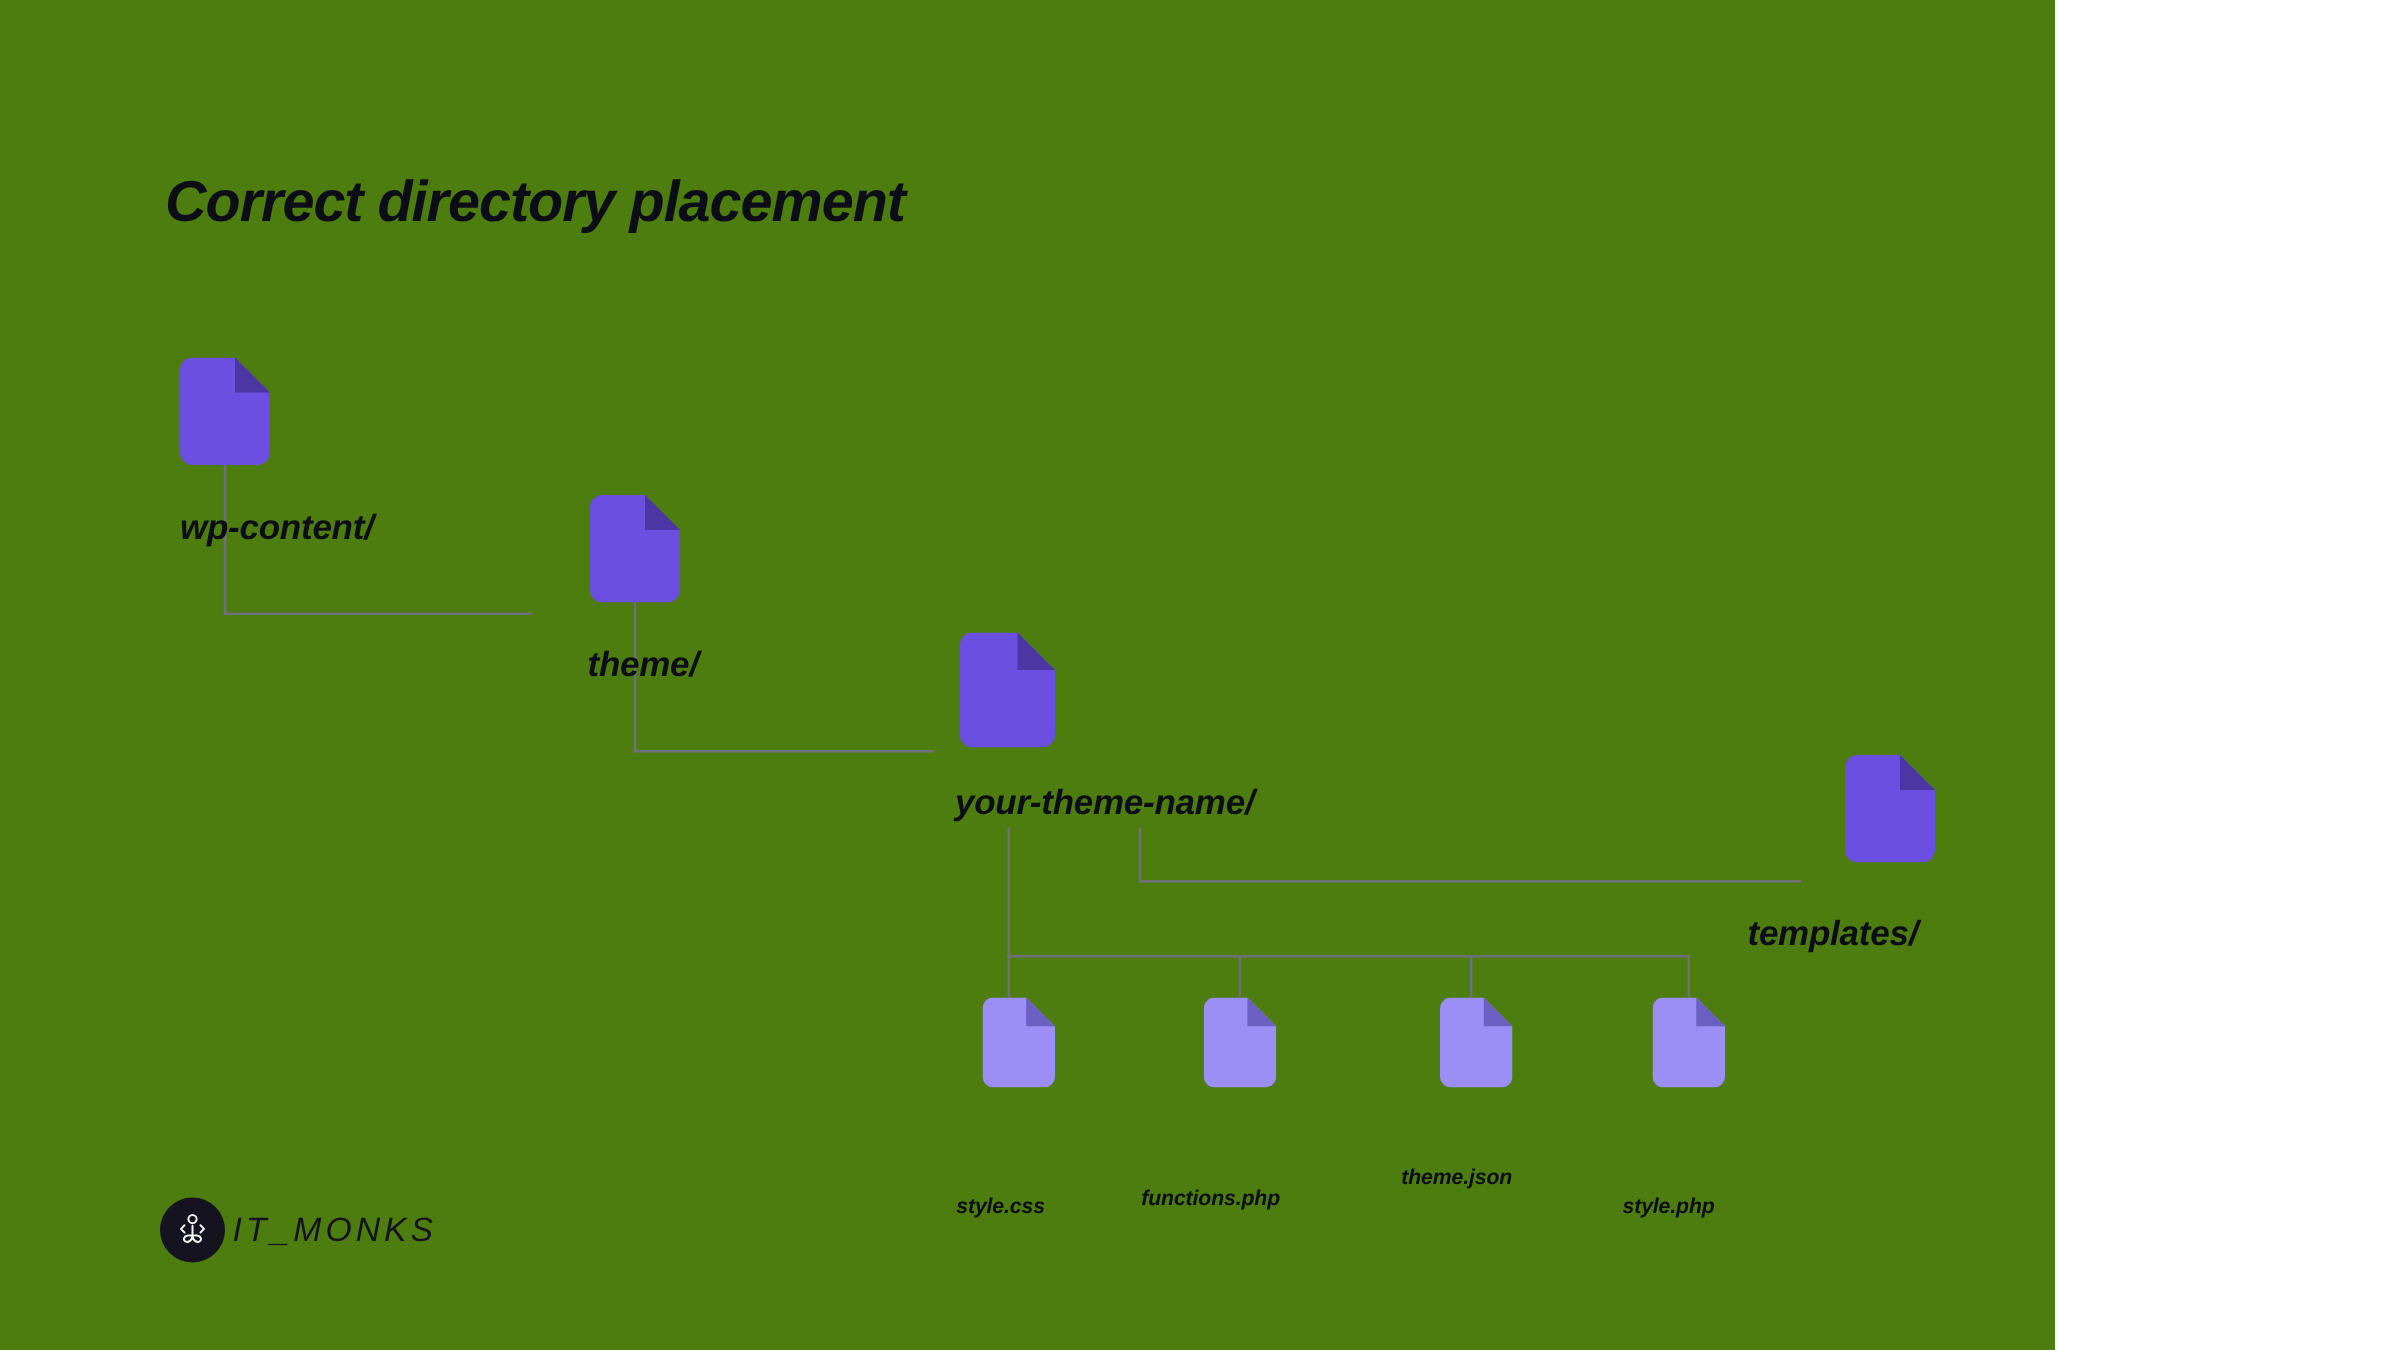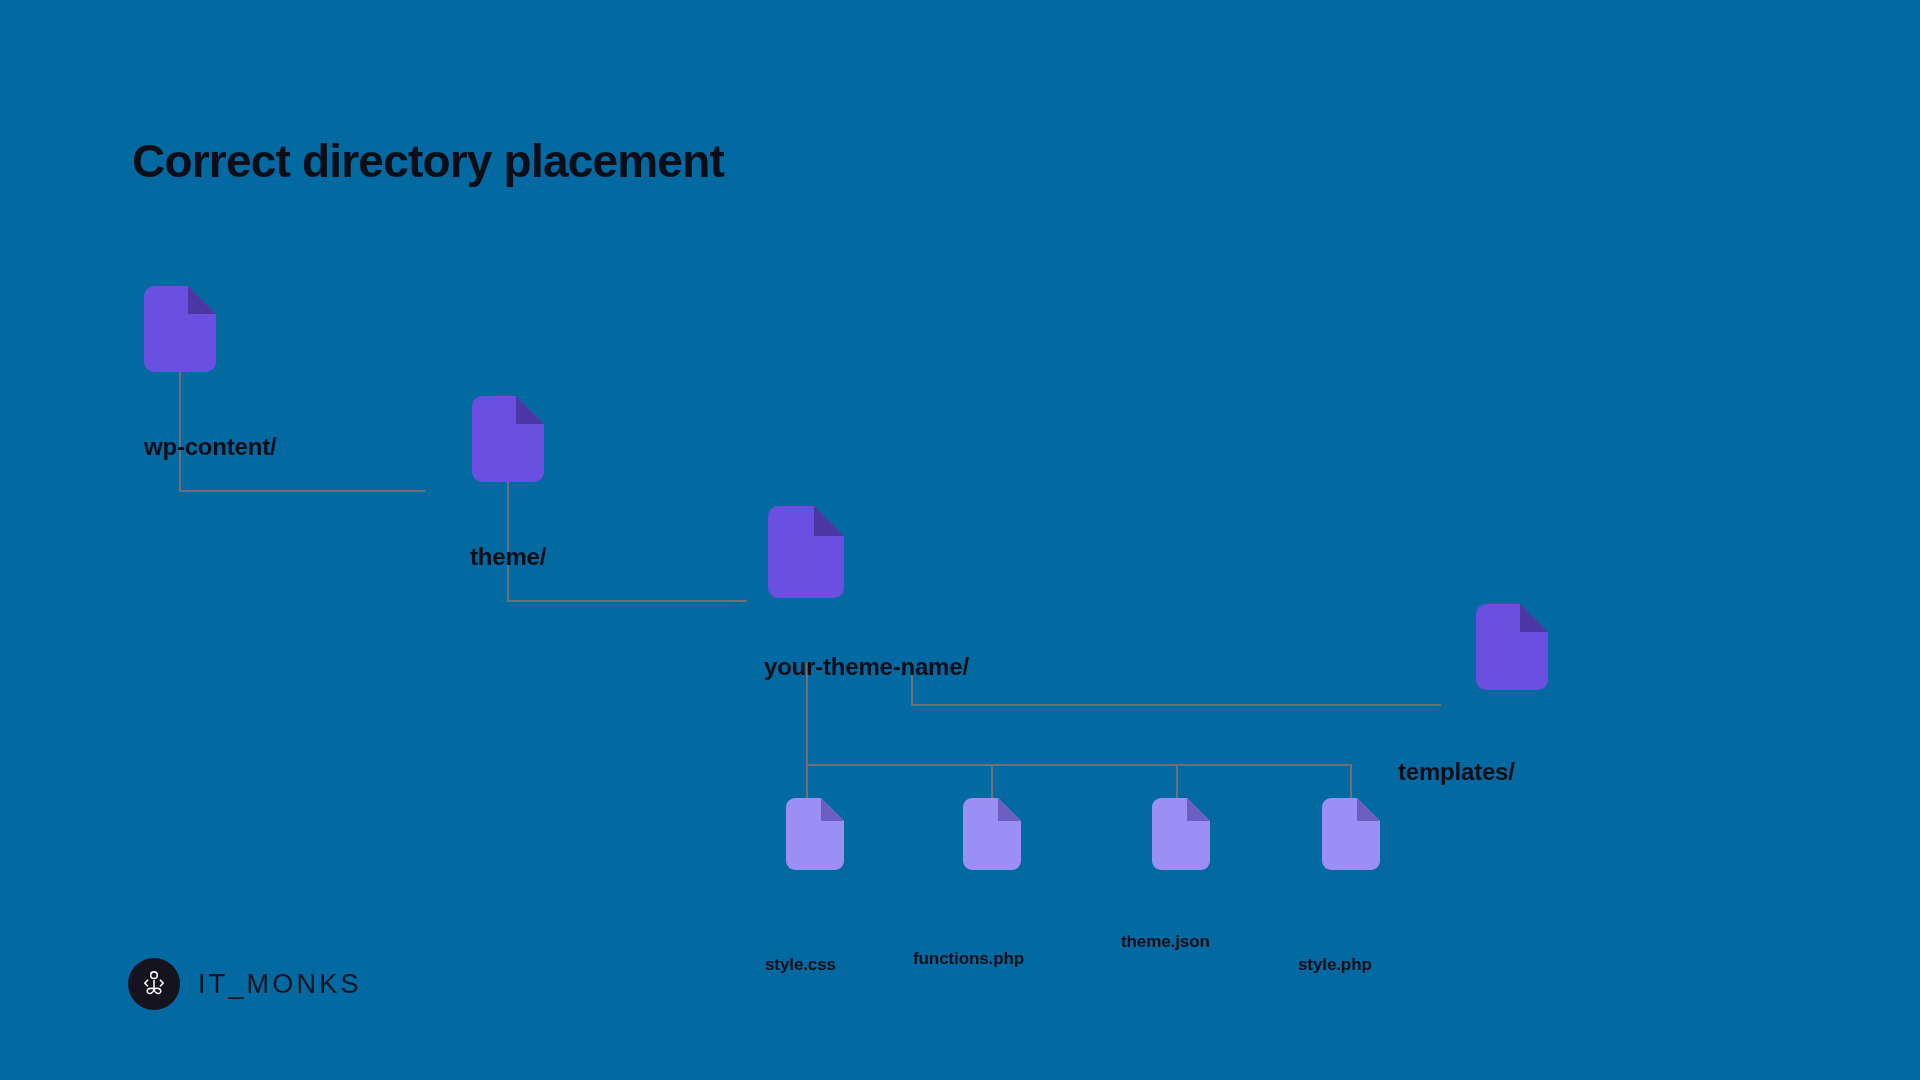"Correct directory placement" #canvas { background: #0369a1 -> #4d7c0f; font-style: none -> italic; width: 1920px -> 1644px }
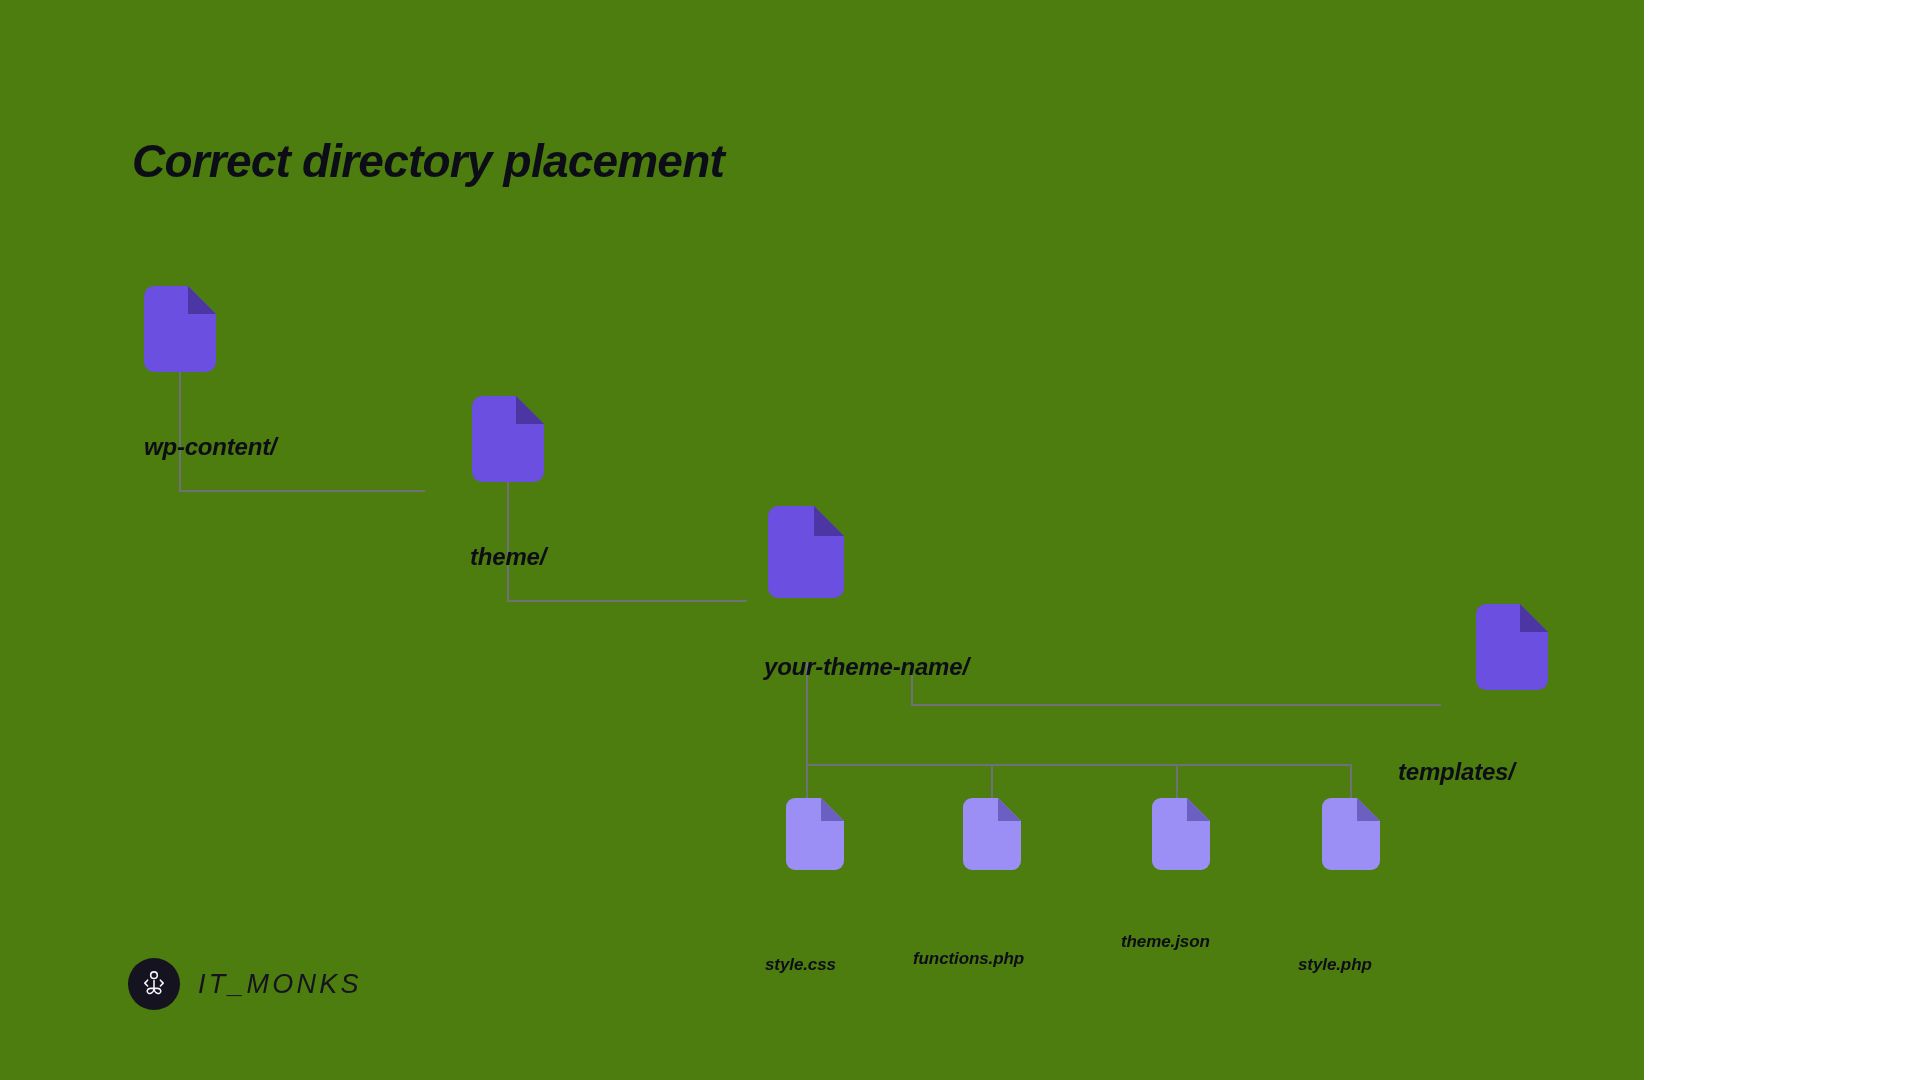"wp-content/" .label-dir { font-size: 24px -> 28px; margin-top: 27px -> none }
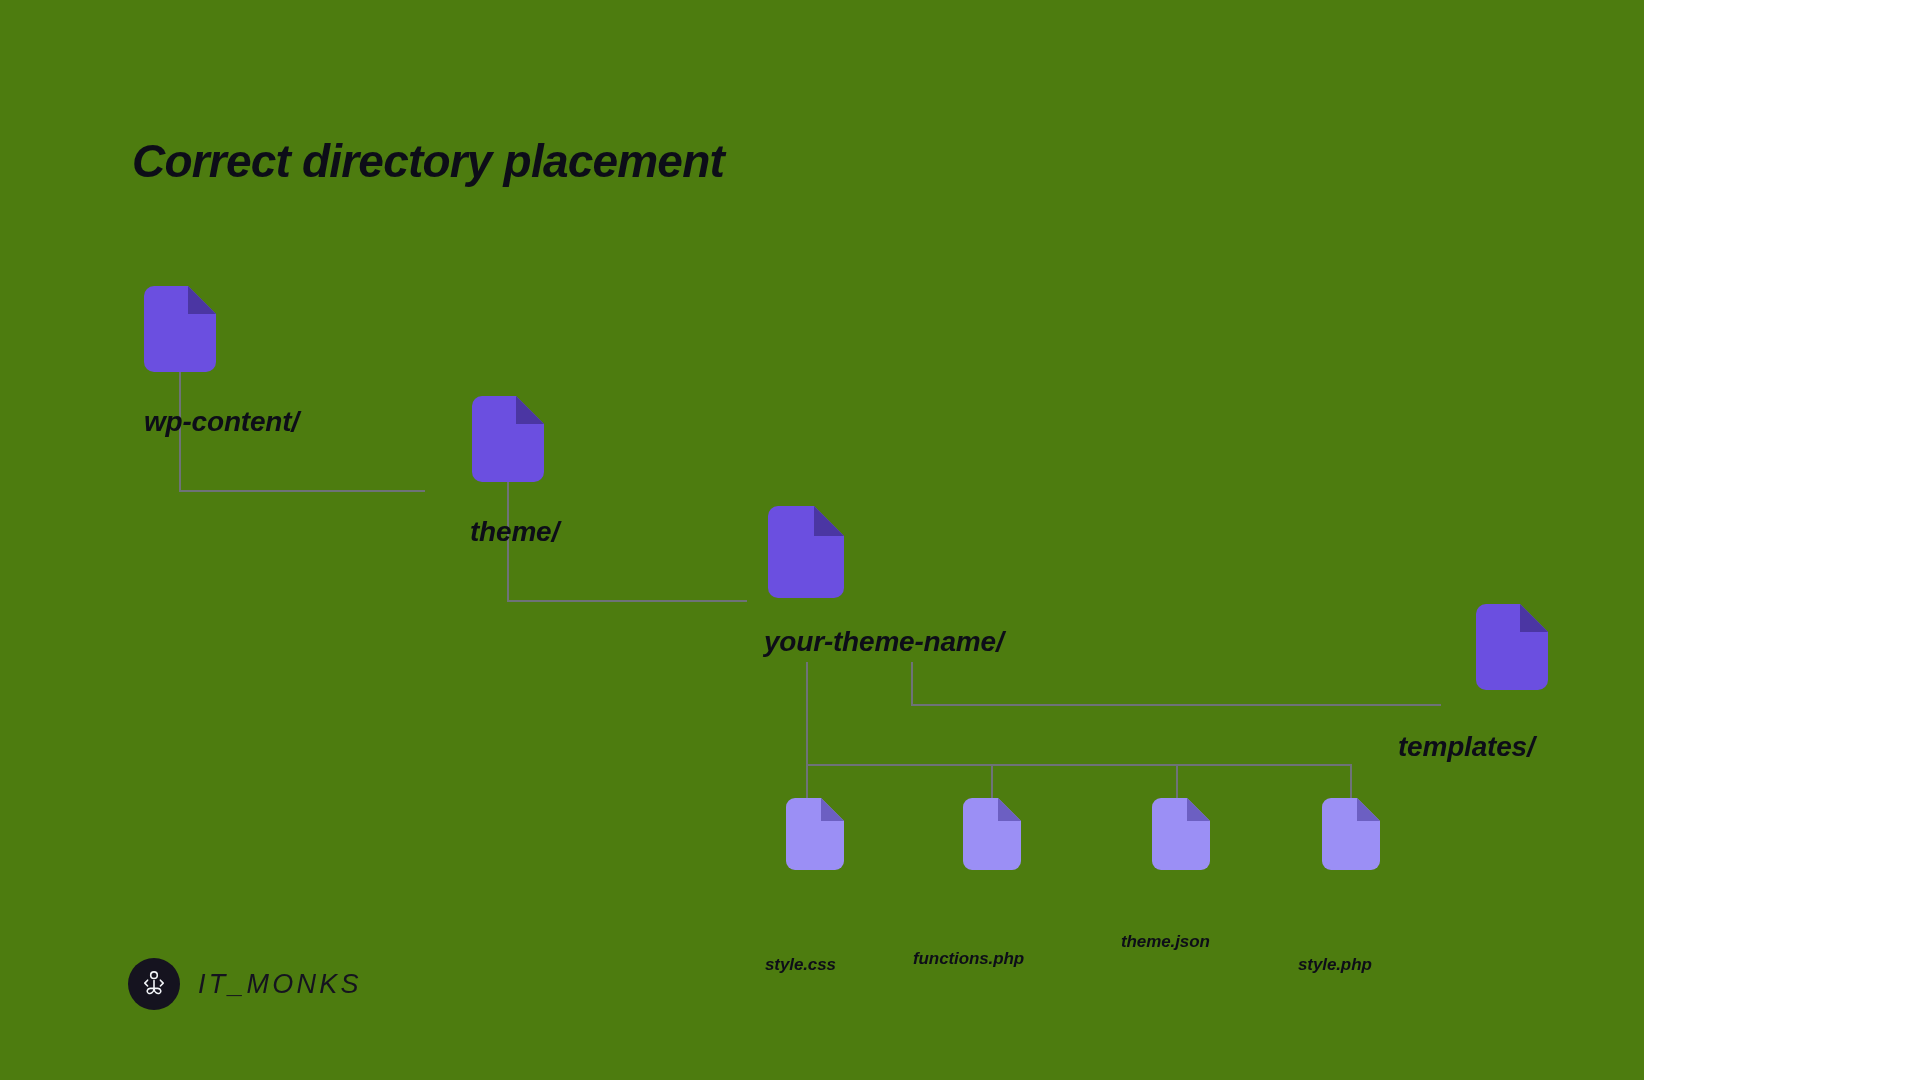"IT_MONKS" #logo-wrap { gap: 18px -> 6px }
